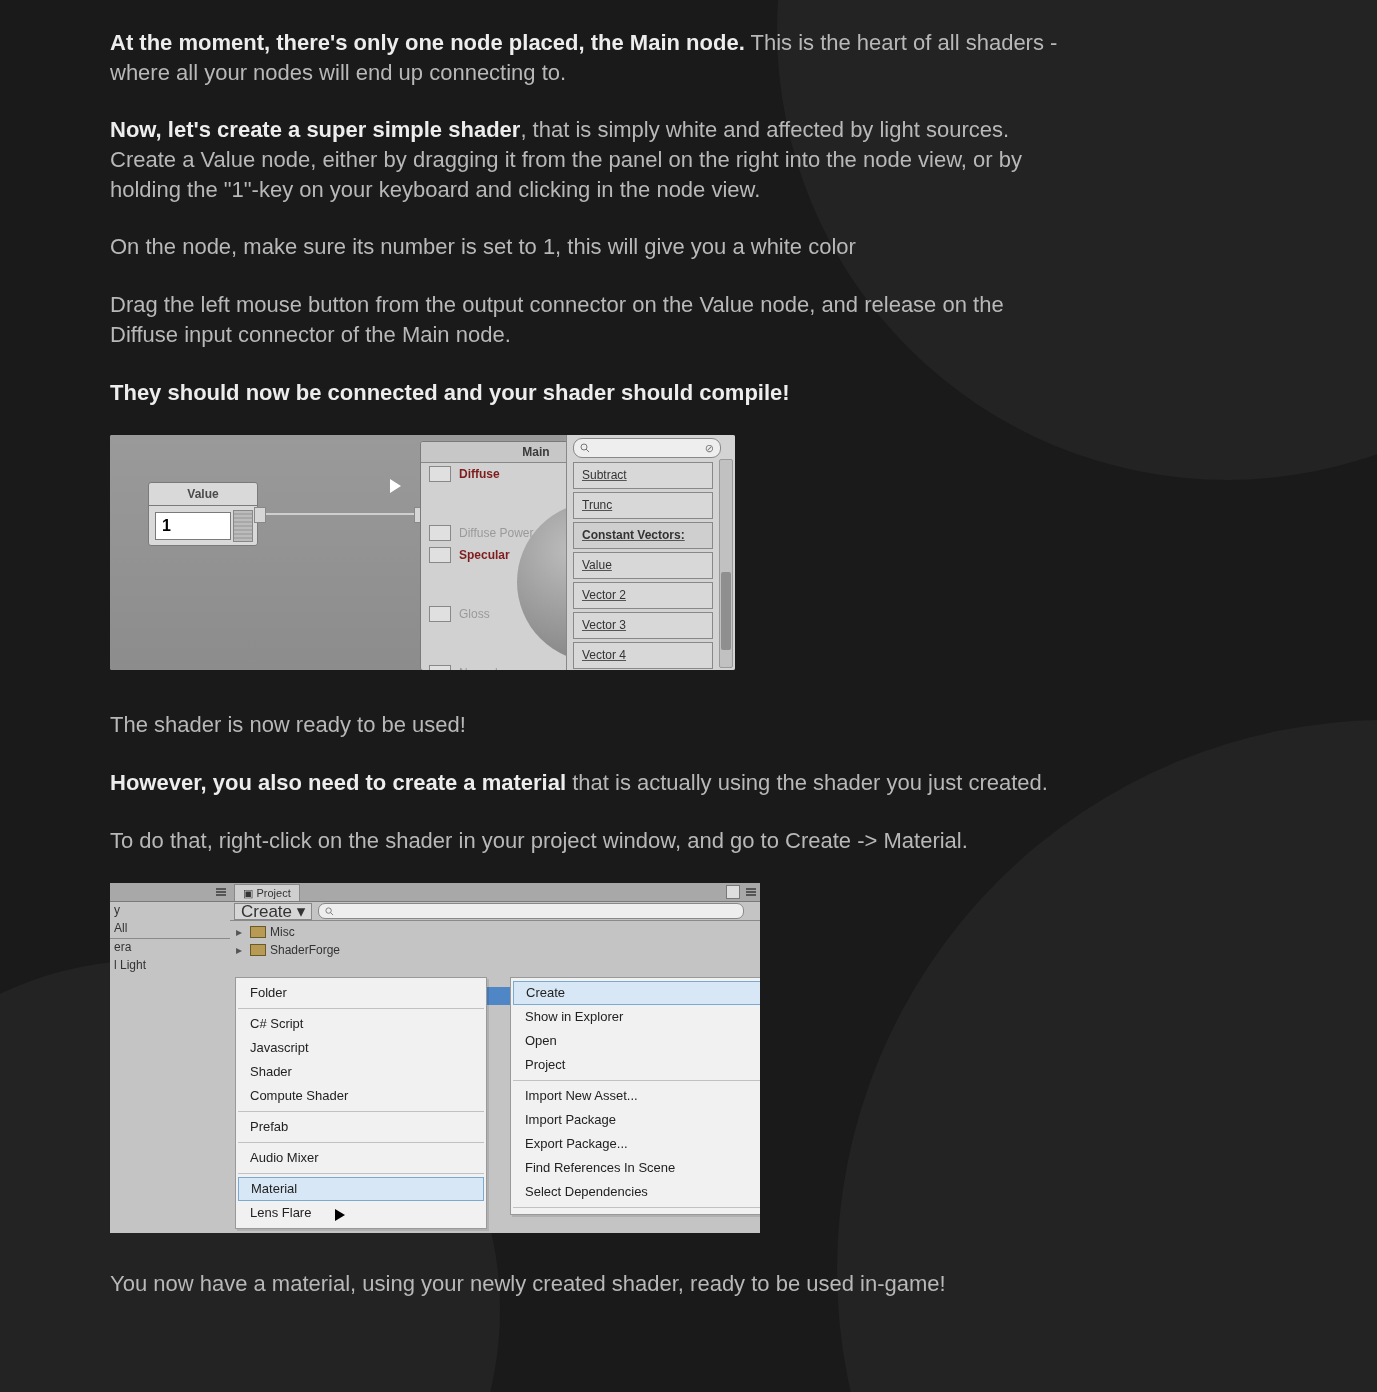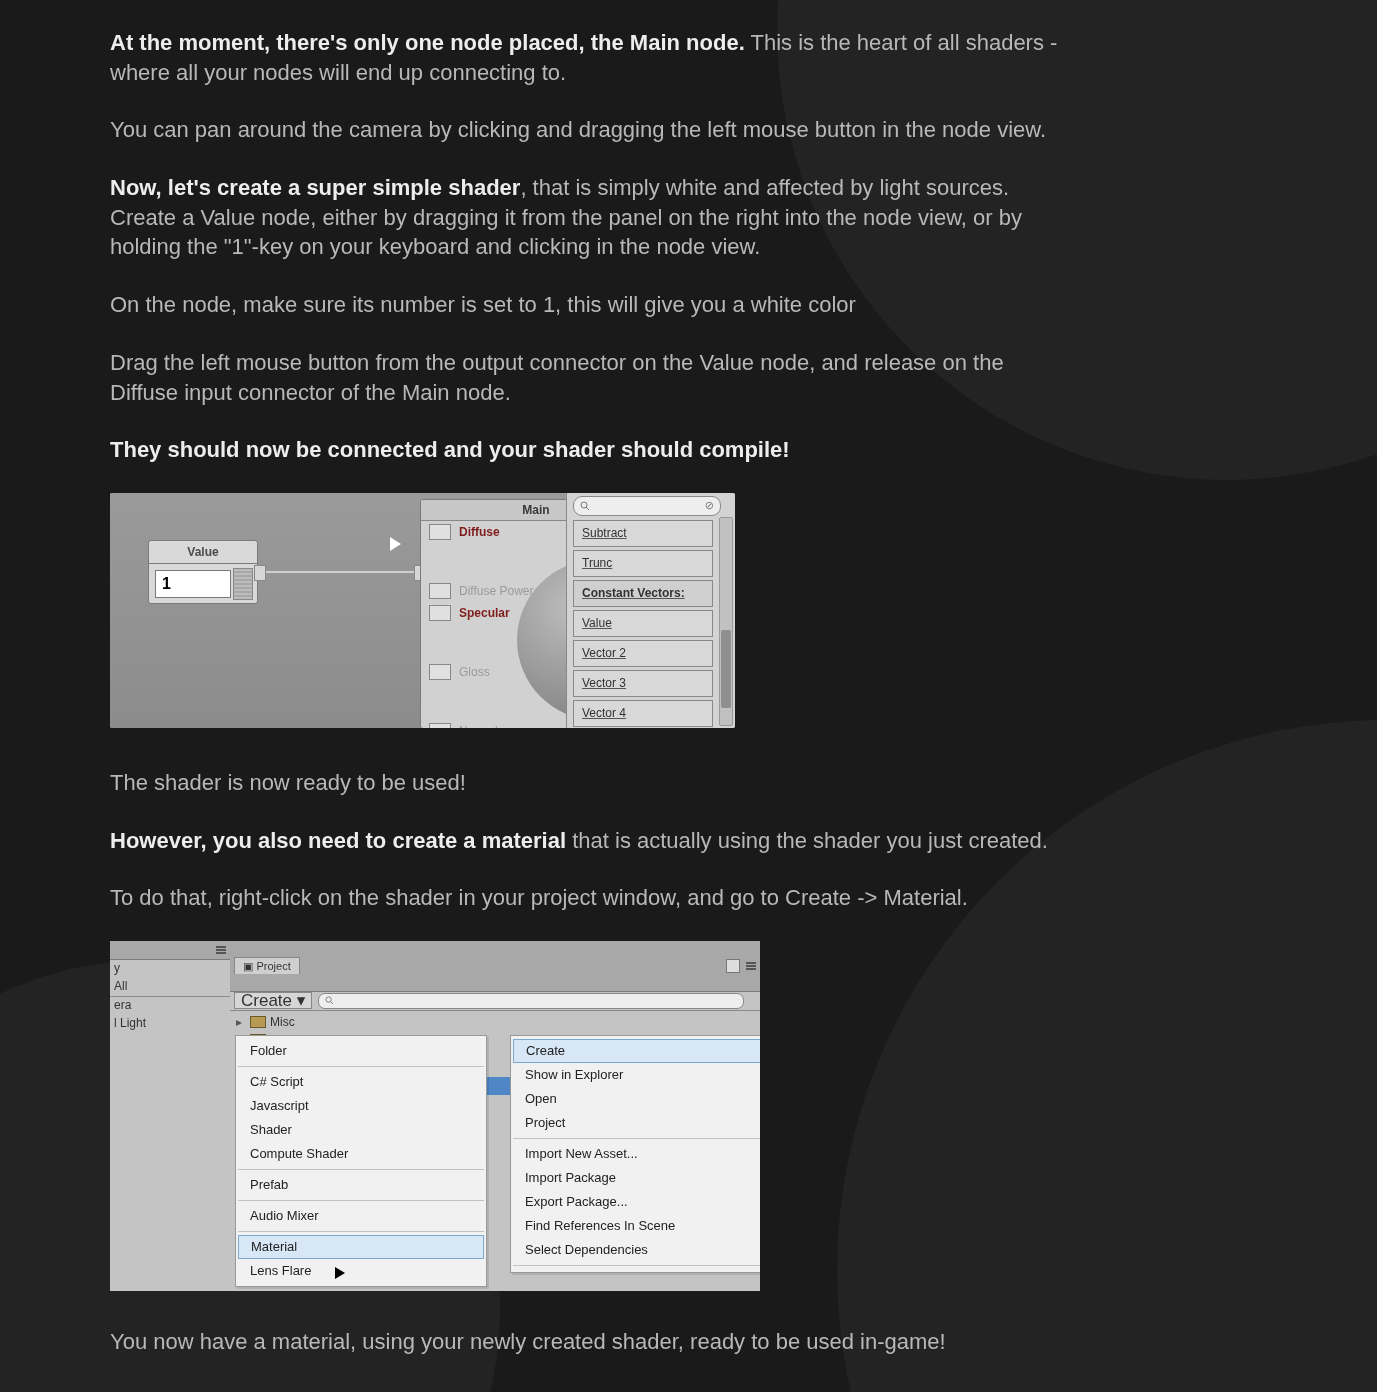"You can pan around the" p { html: <p>You can pan around the camera by clicking and dragging the left mouse button in the node view.</p> -> none }
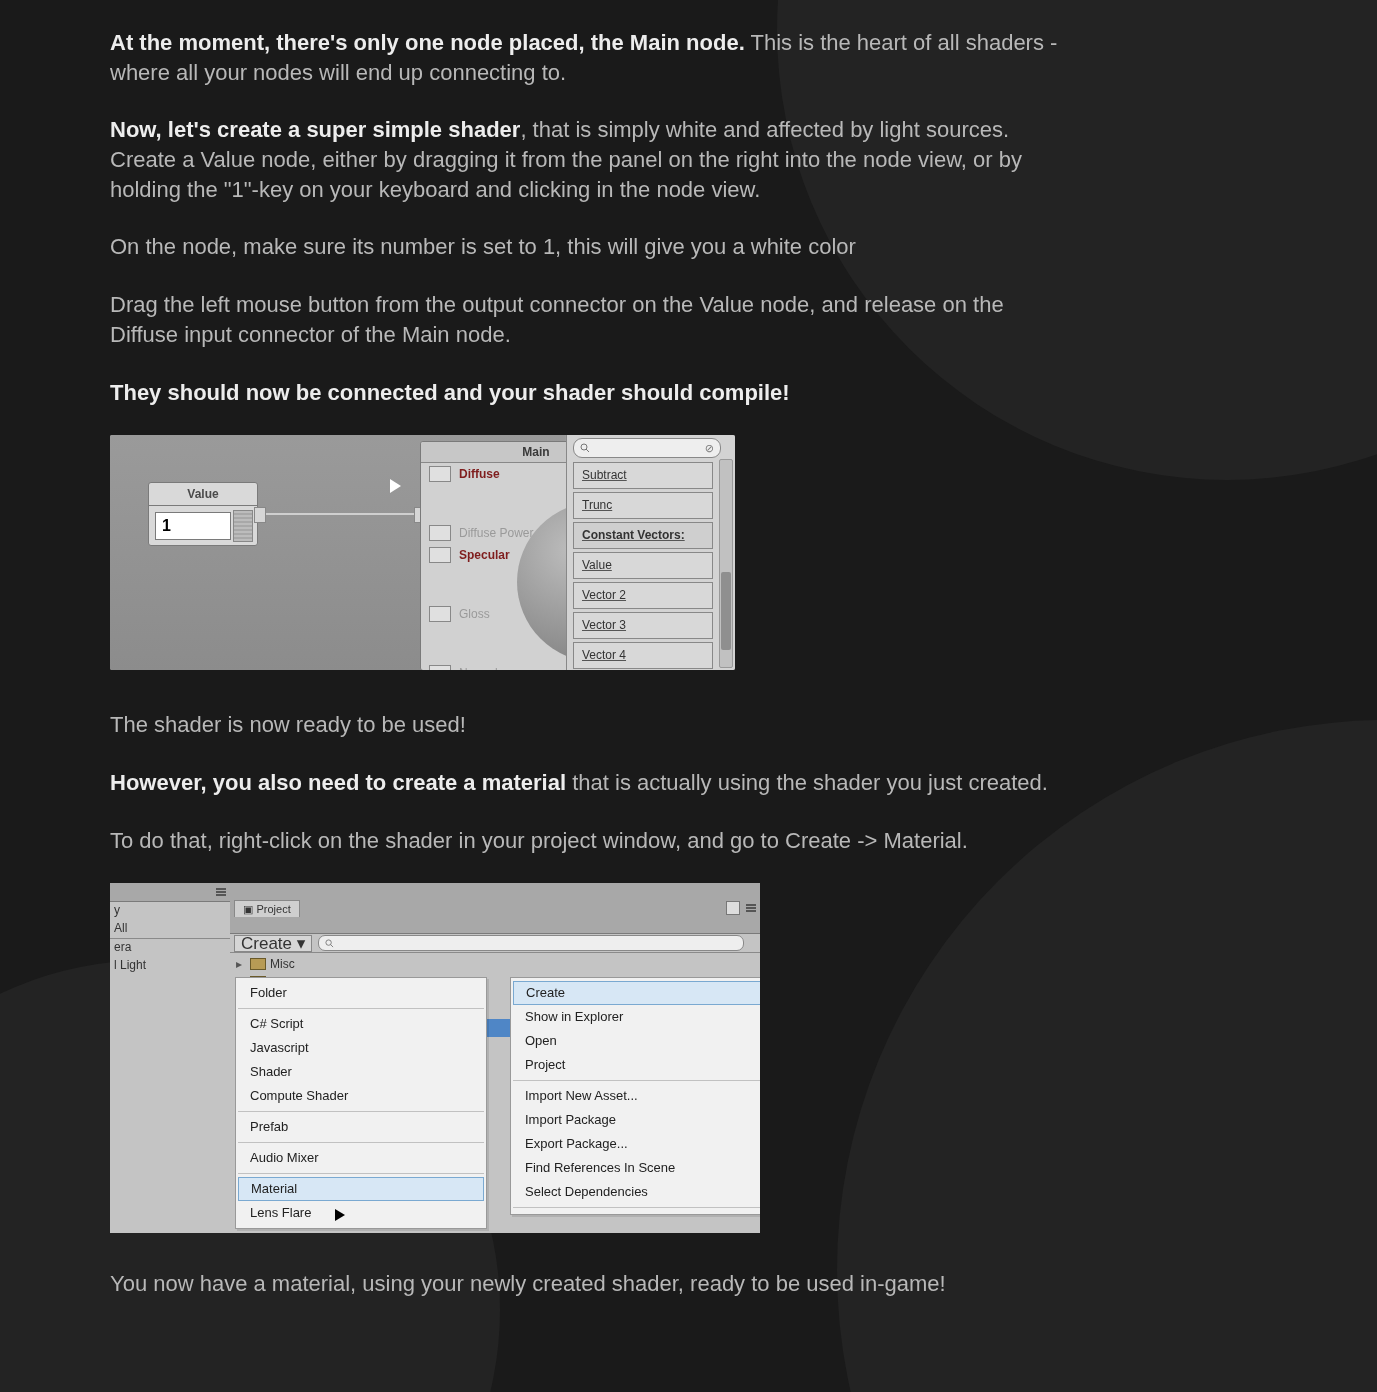"▣ Project" .shot2 .right .tabbar { padding: 16px 4px -> 0 4px }
